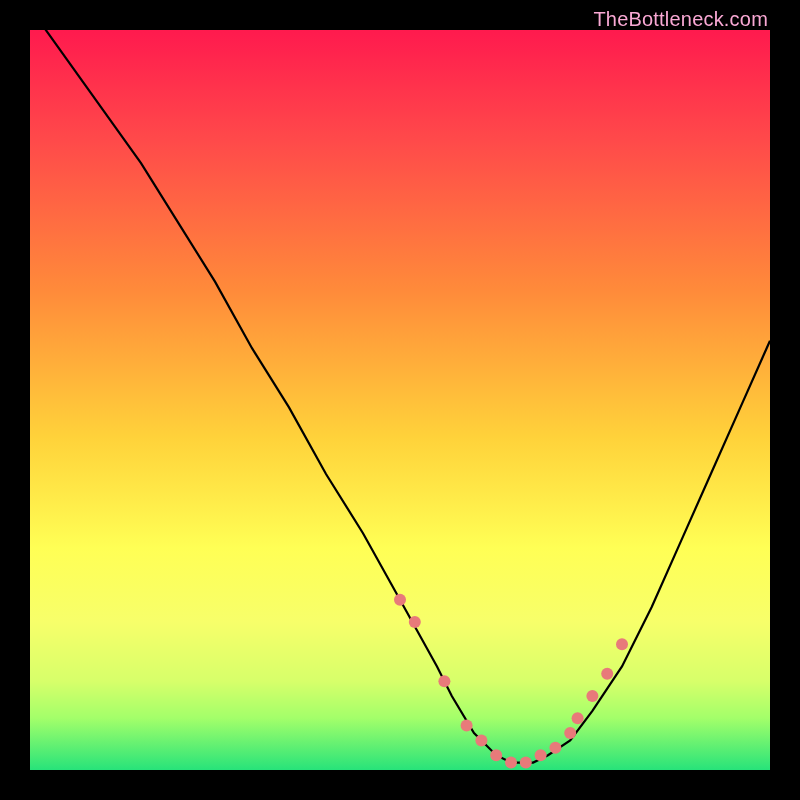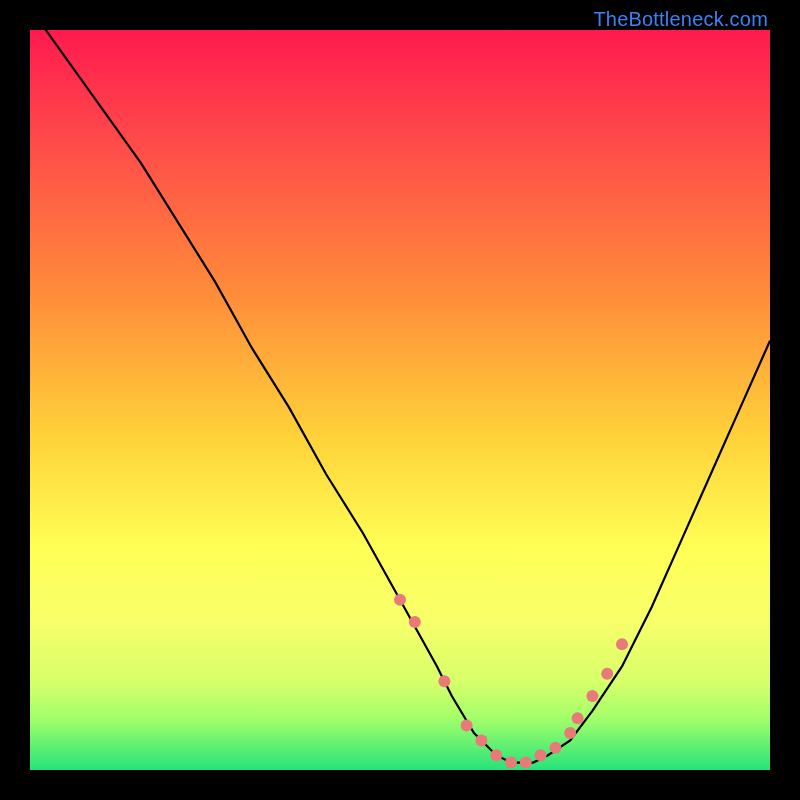"TheBottleneck.com" .watermark { color: #3b82f6 -> #f9a8d4 }
